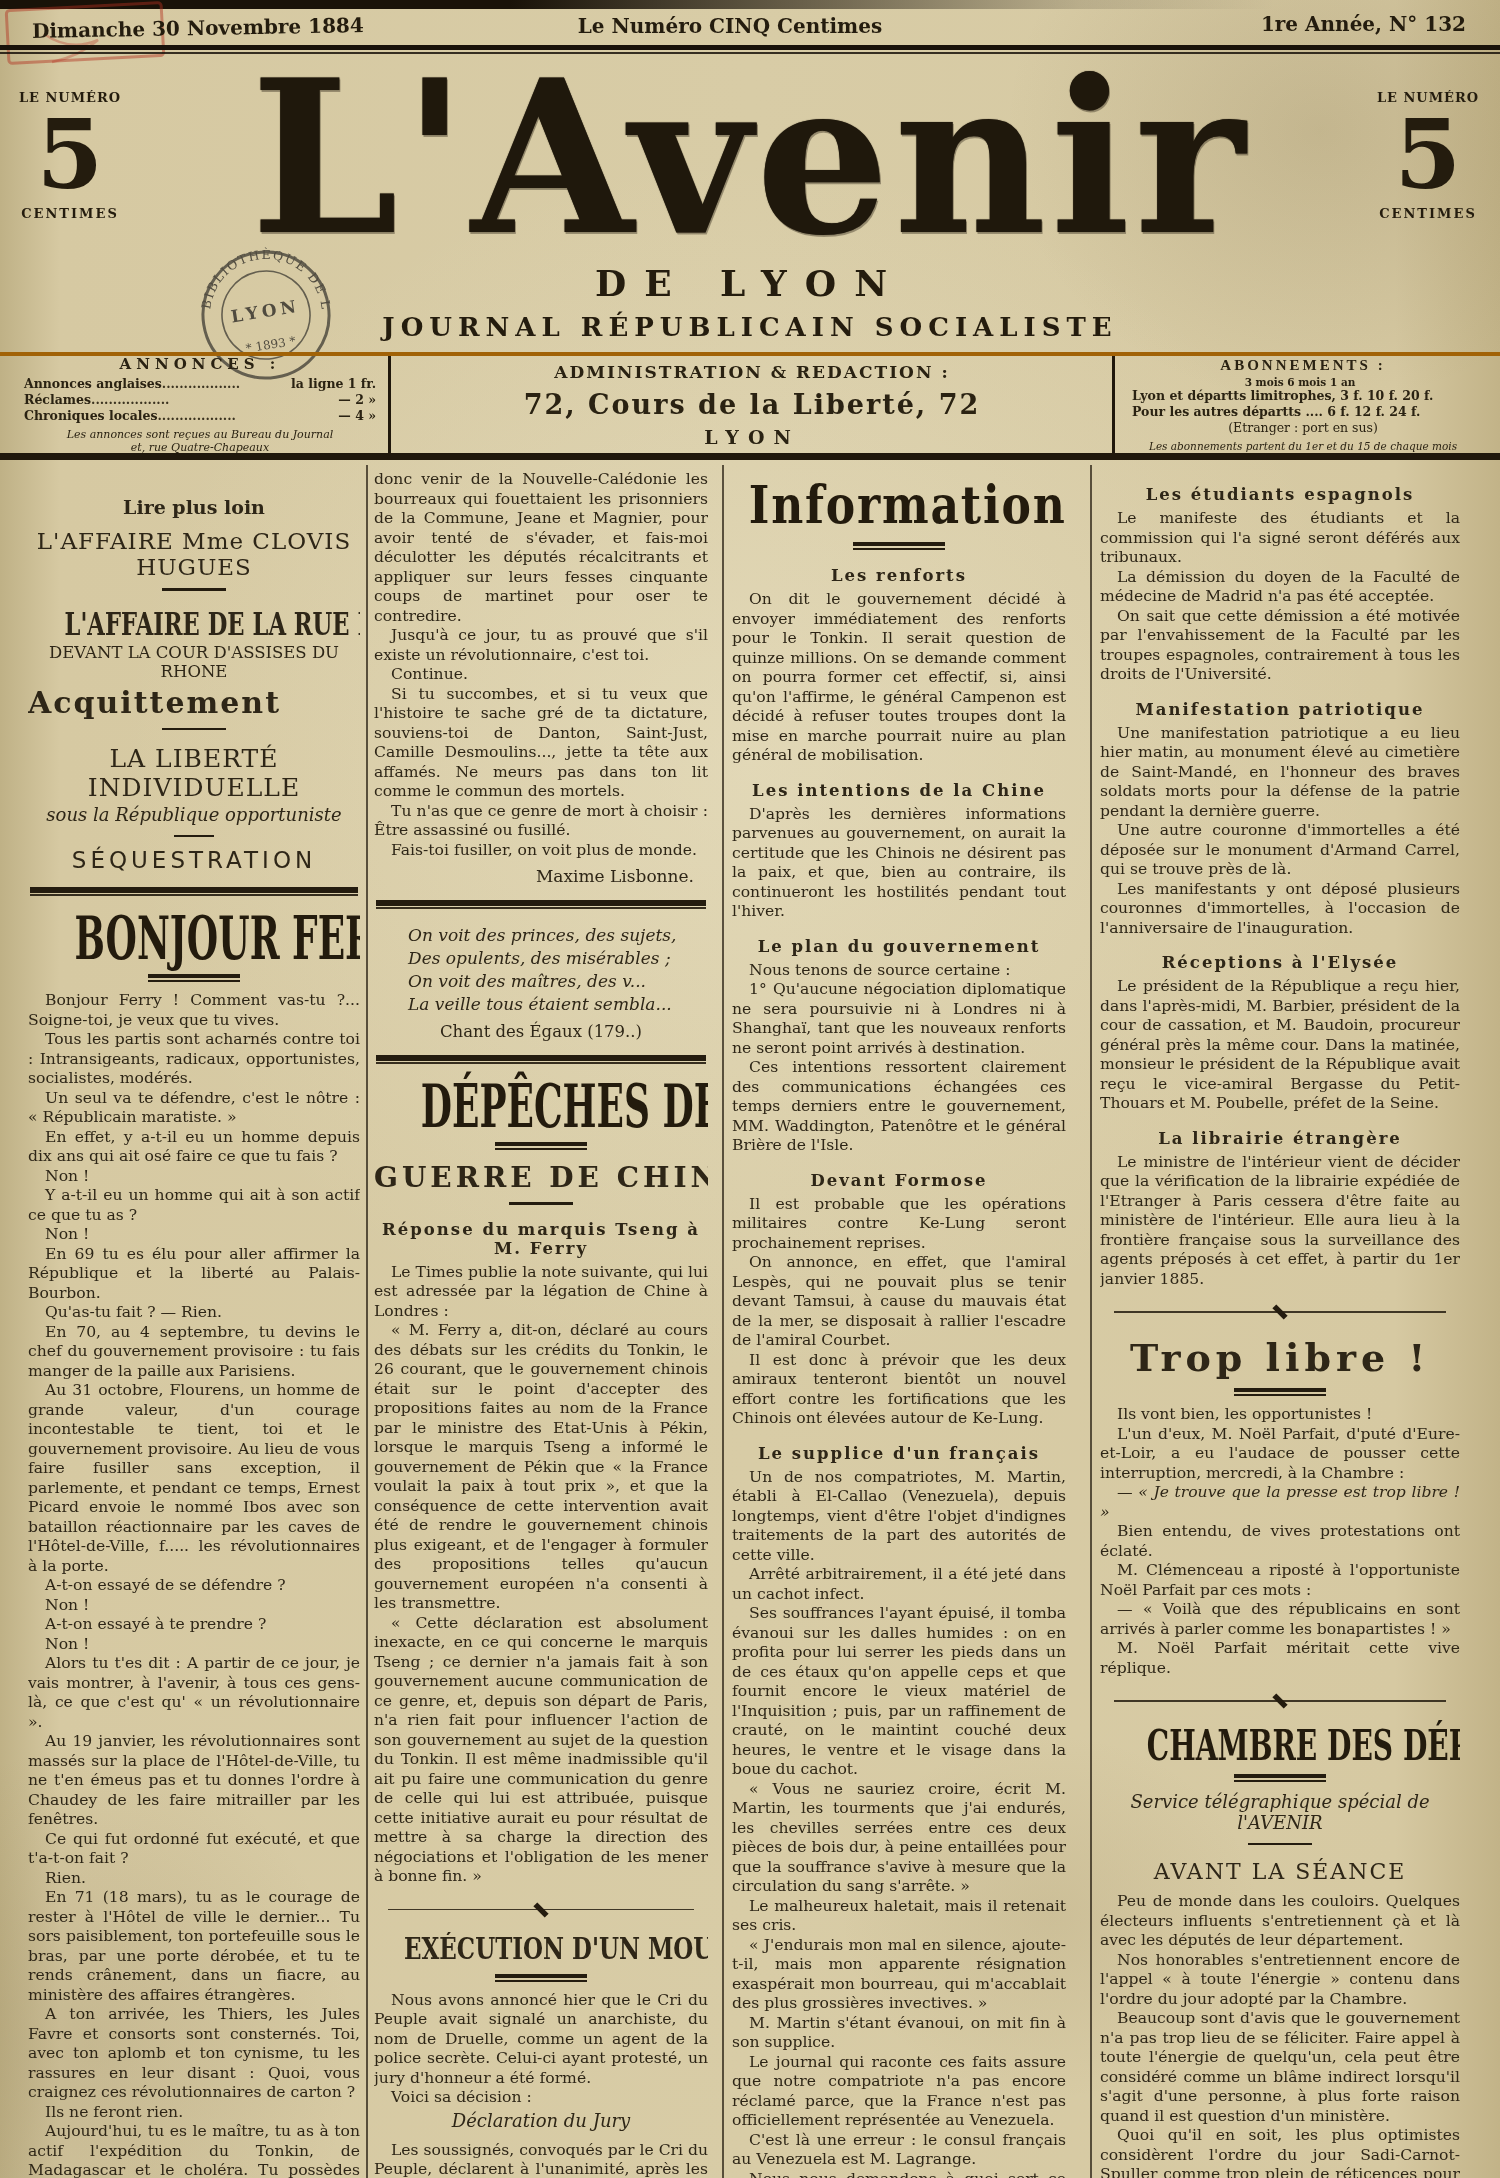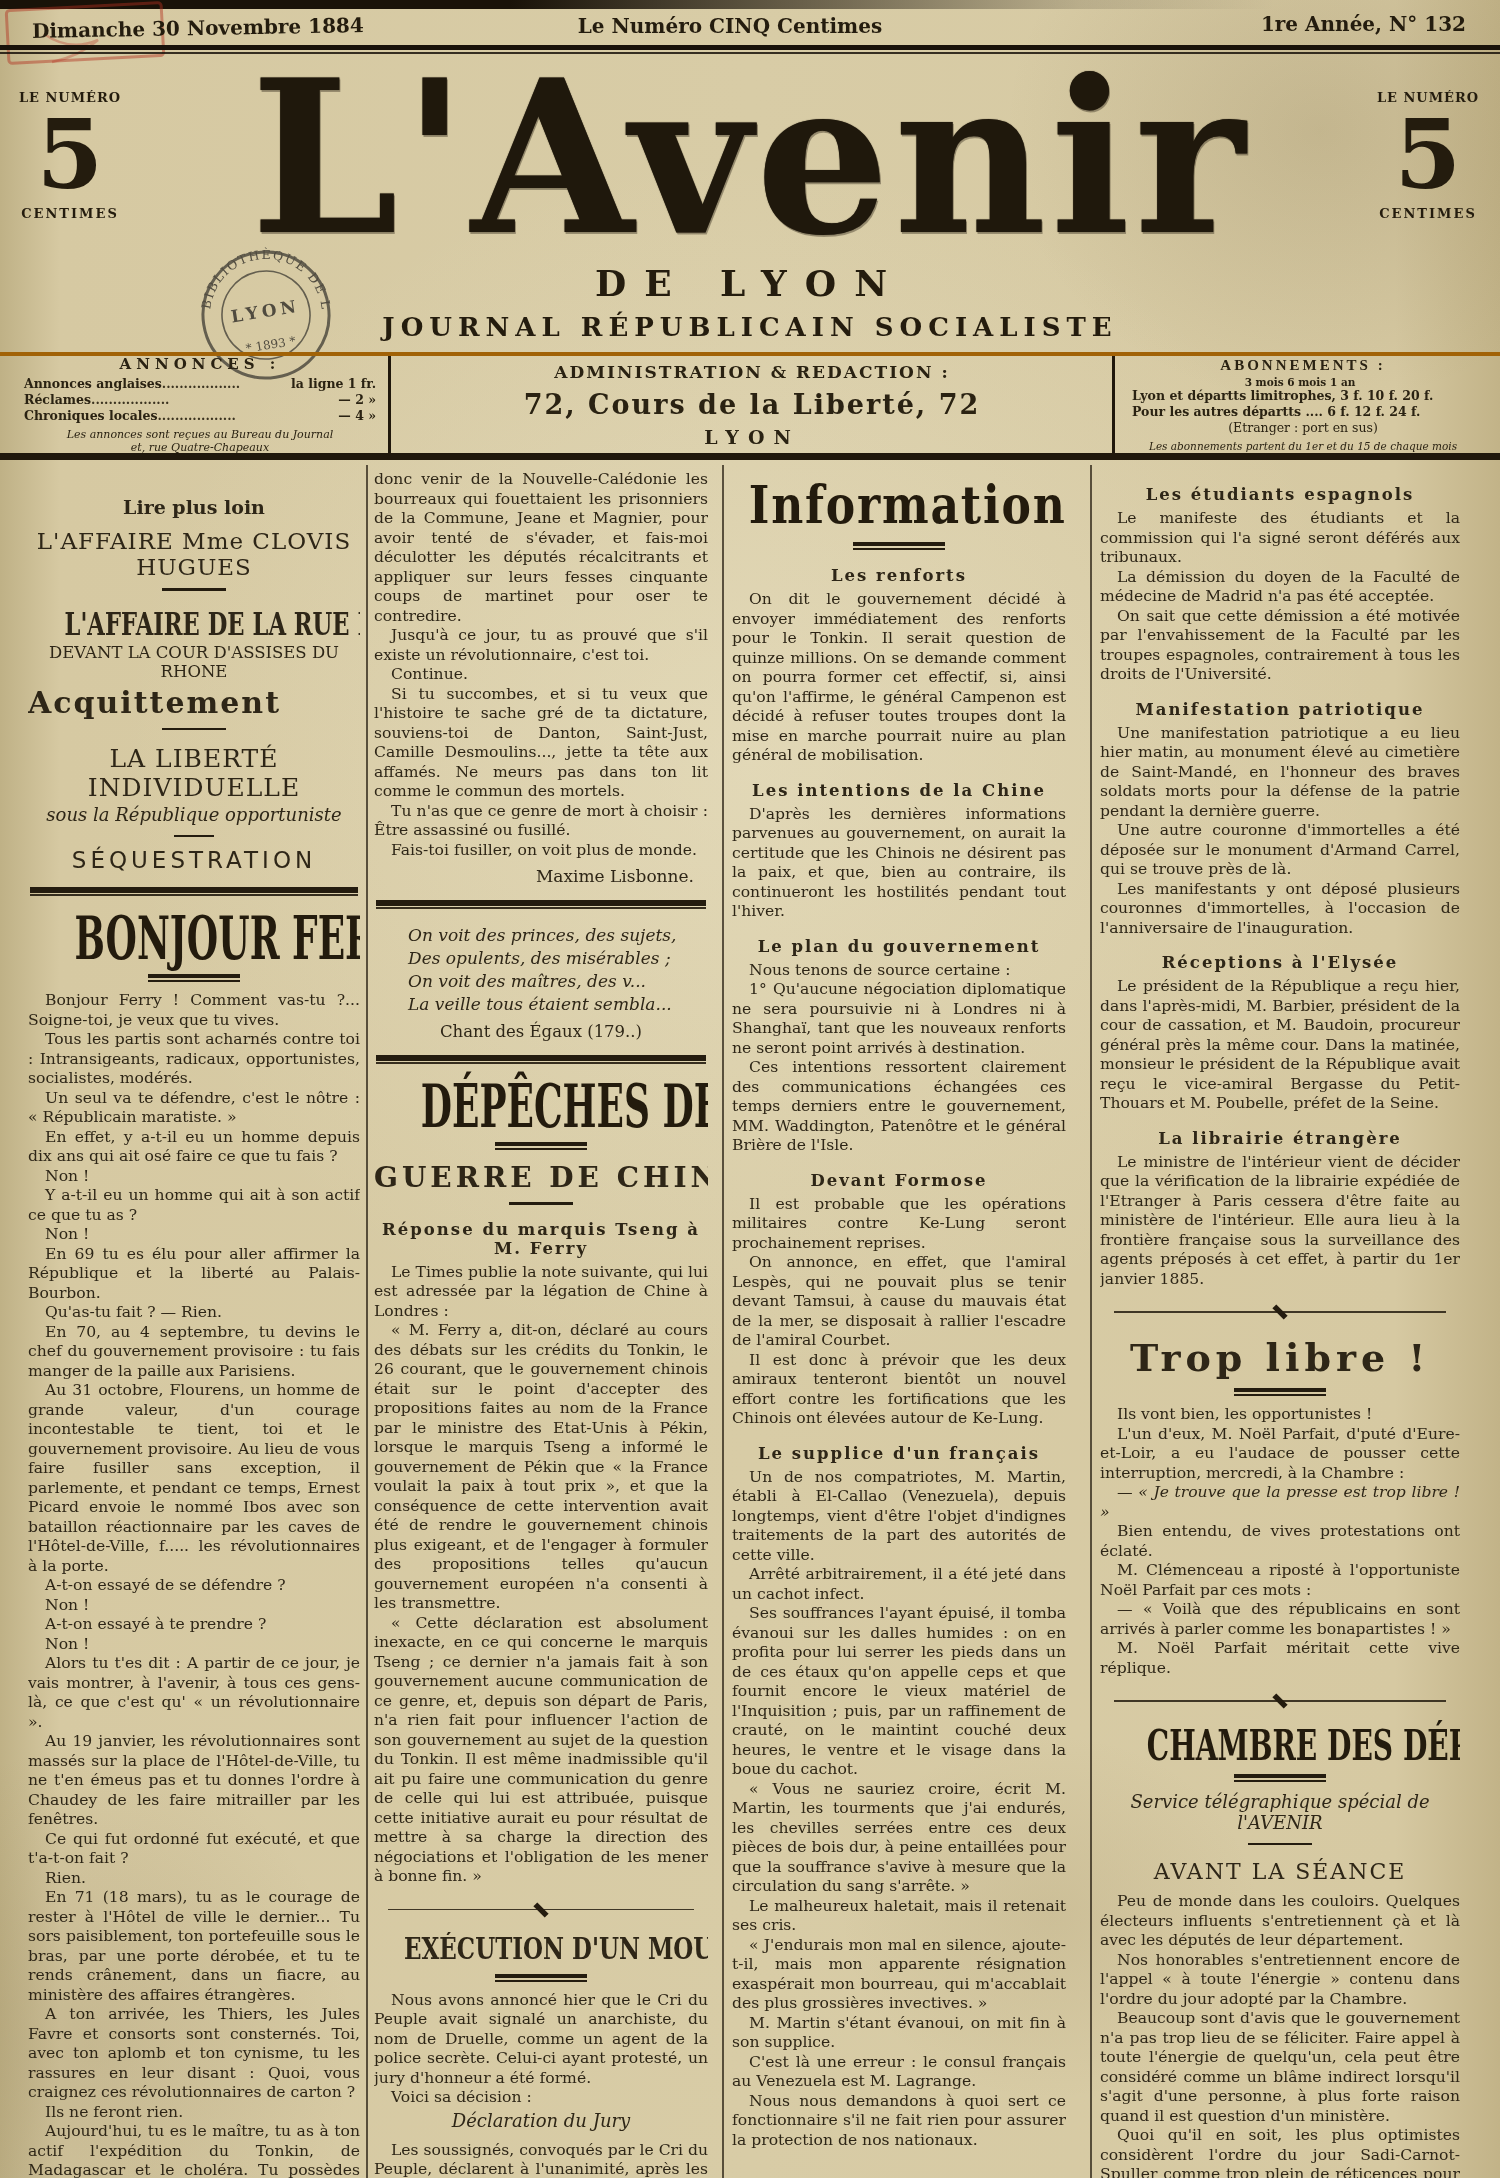"Le journal qui raconte ces" div.p { html: none -> <div>Le journal qui raconte ces faits assure que notre compatriote n'a pas encore réclamé parce, que la France n'est pas officiellement représentée au Venezuela.</div> }
